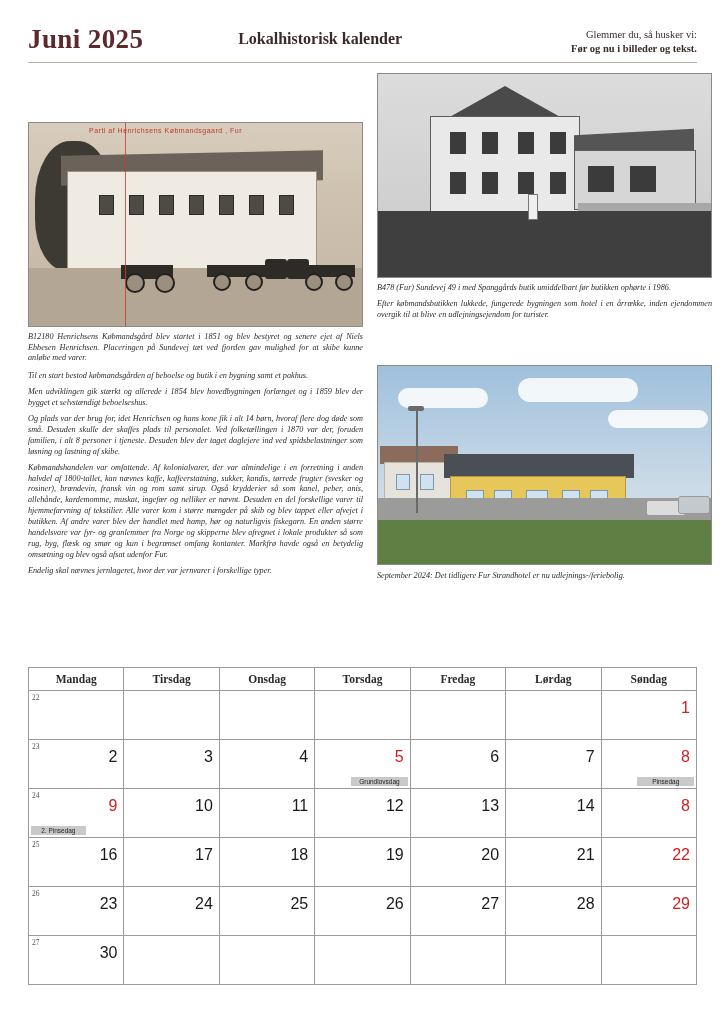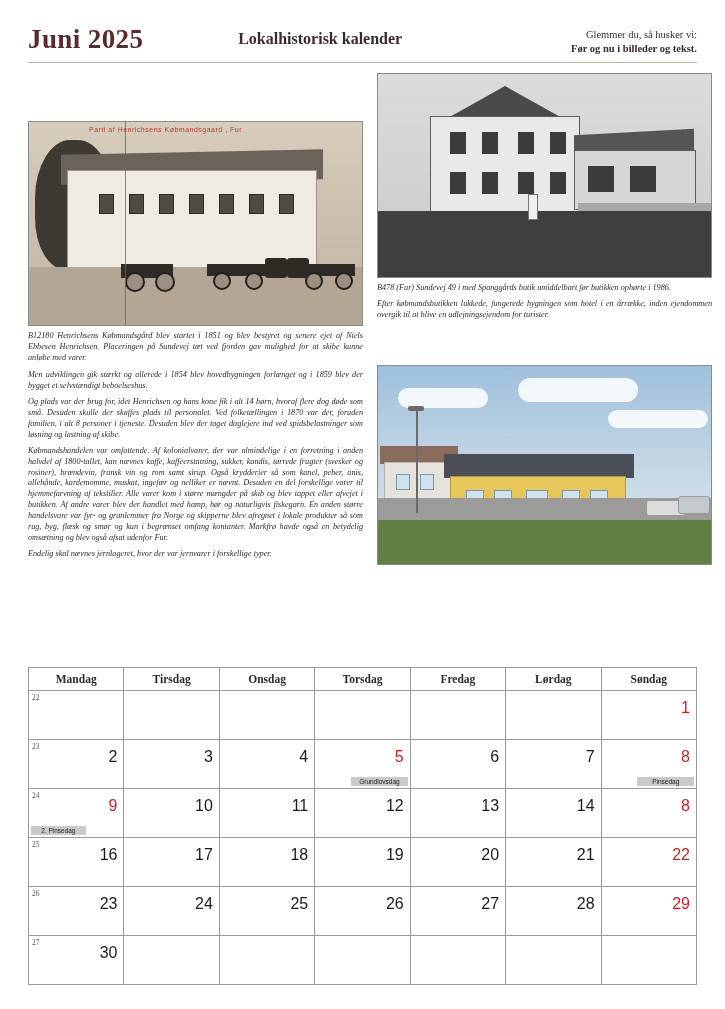"Til en start bestod købmandsgården" p { html: none -> <p>Til en start bestod købmandsgården af beboelse og butik i en bygning samt et pakhus.</p> }
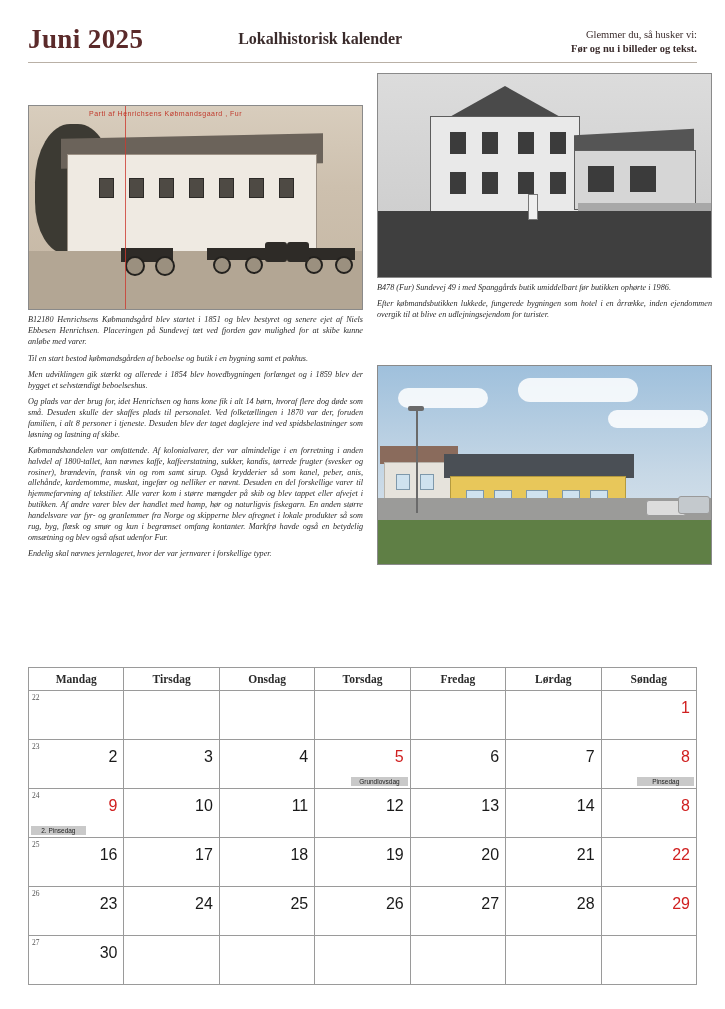"September 2024: Det tidligere Fur" div.caption { html: none -> <div>September 2024: Det tidligere Fur Strandhotel er nu udlejnings-/feriebolig.</div> }
